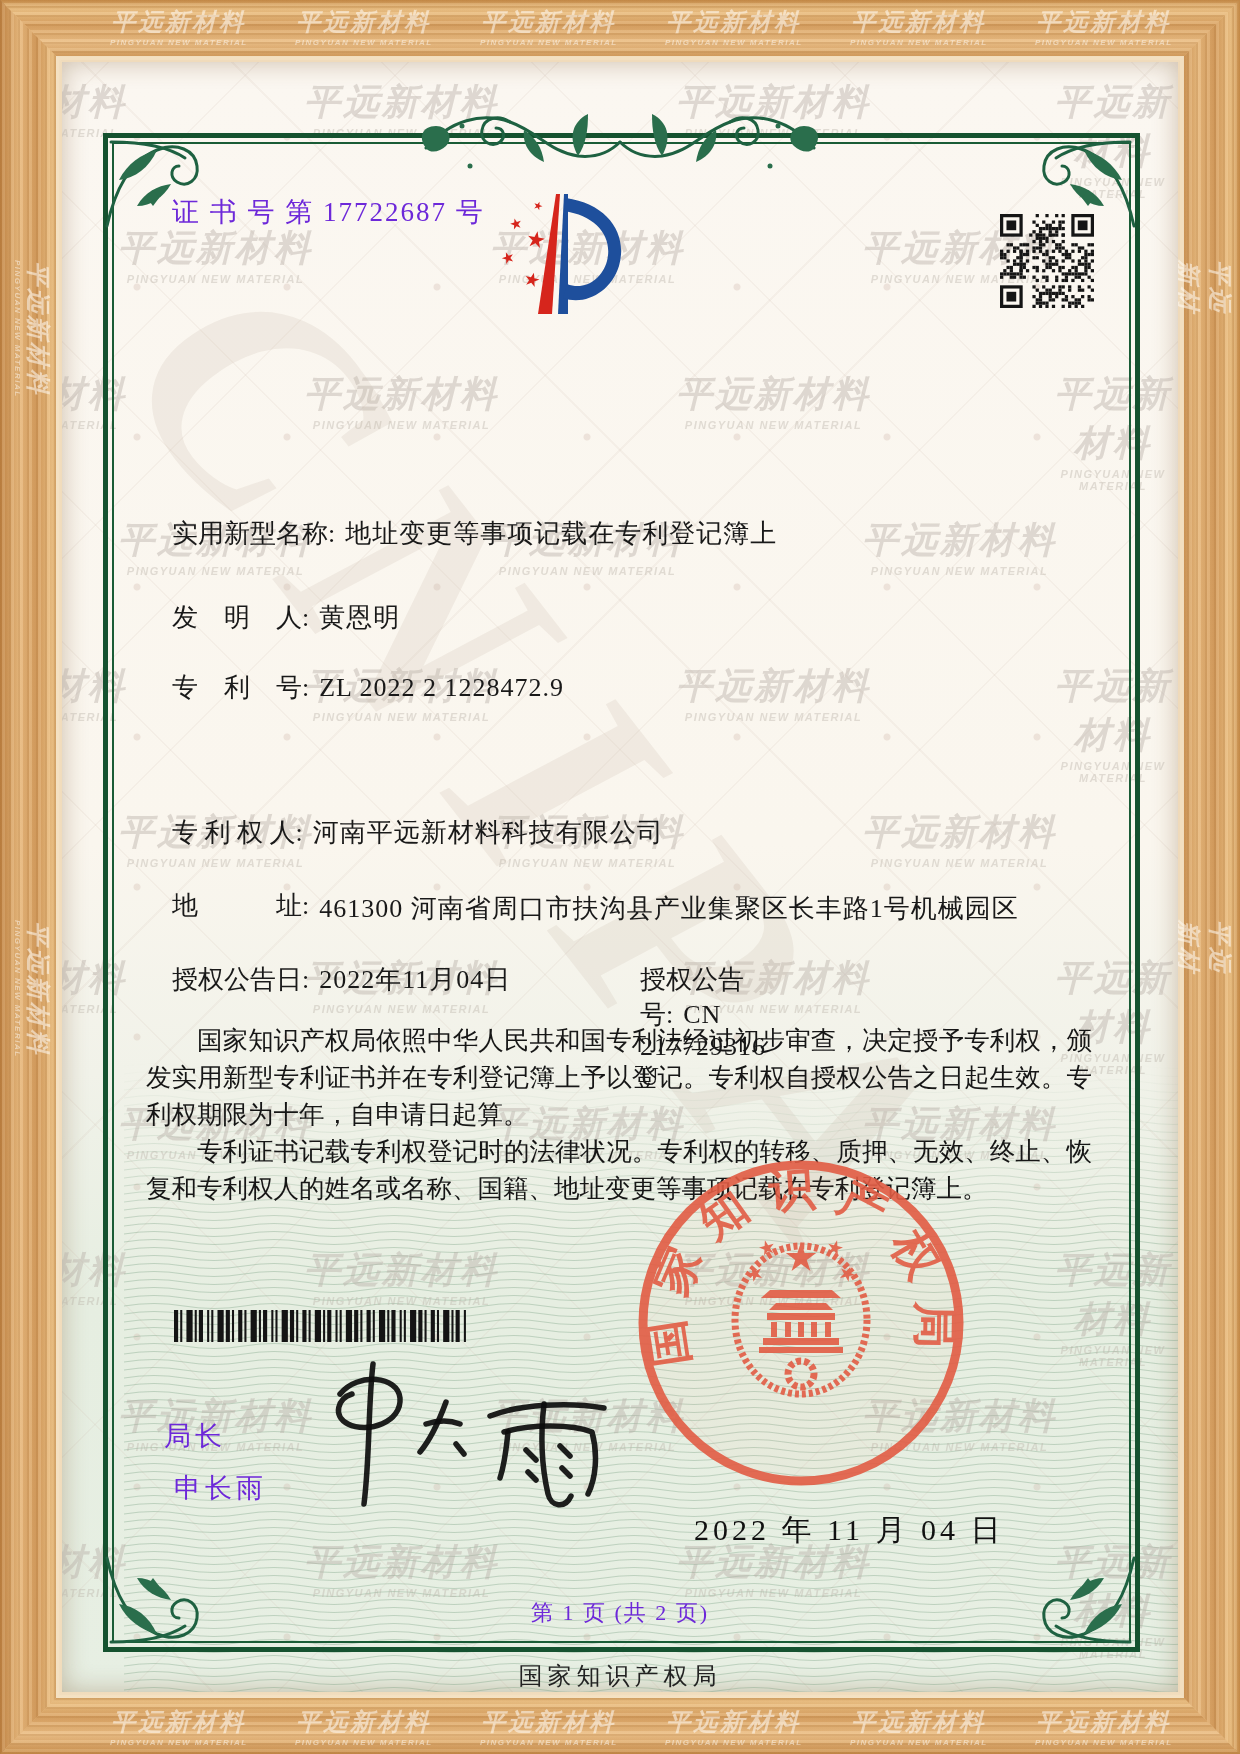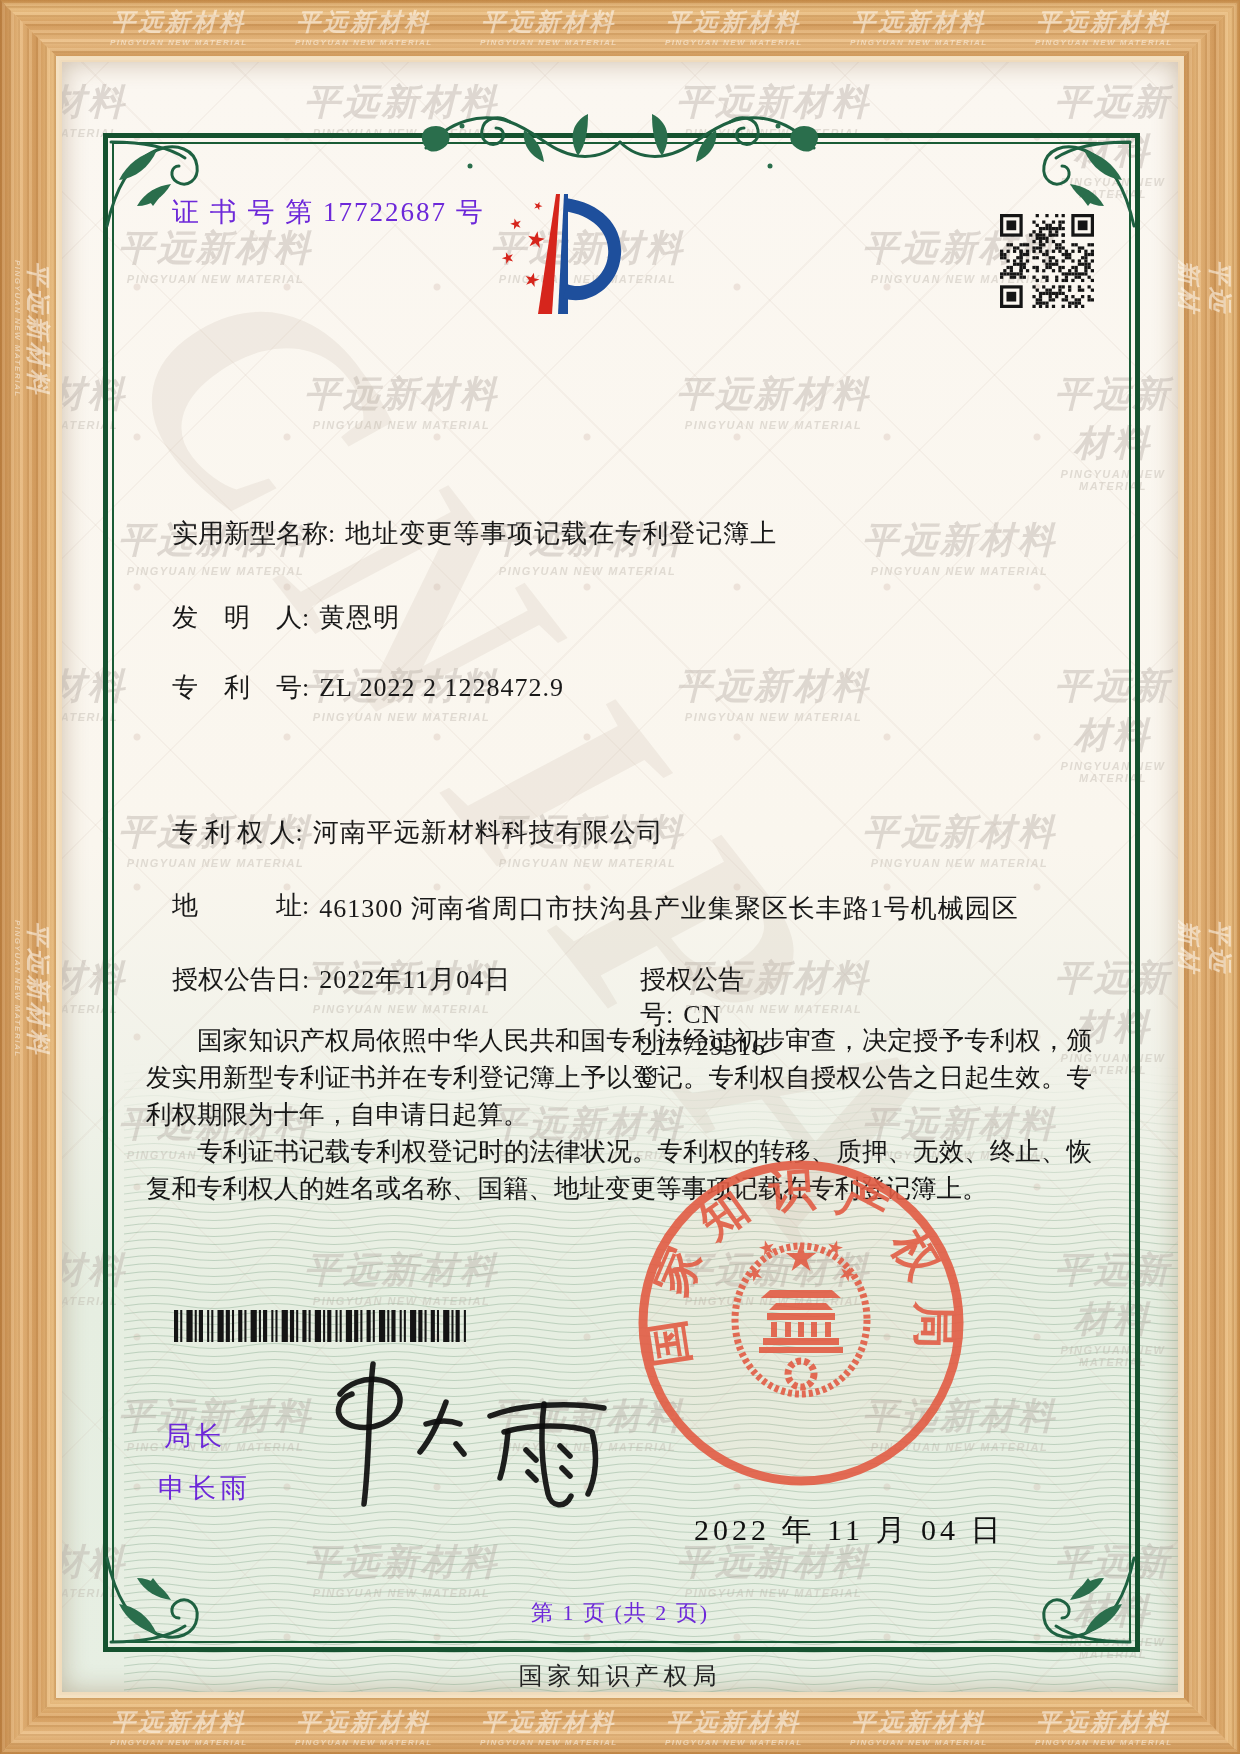"申长雨" #signer-name { left: 158px -> 174px }
